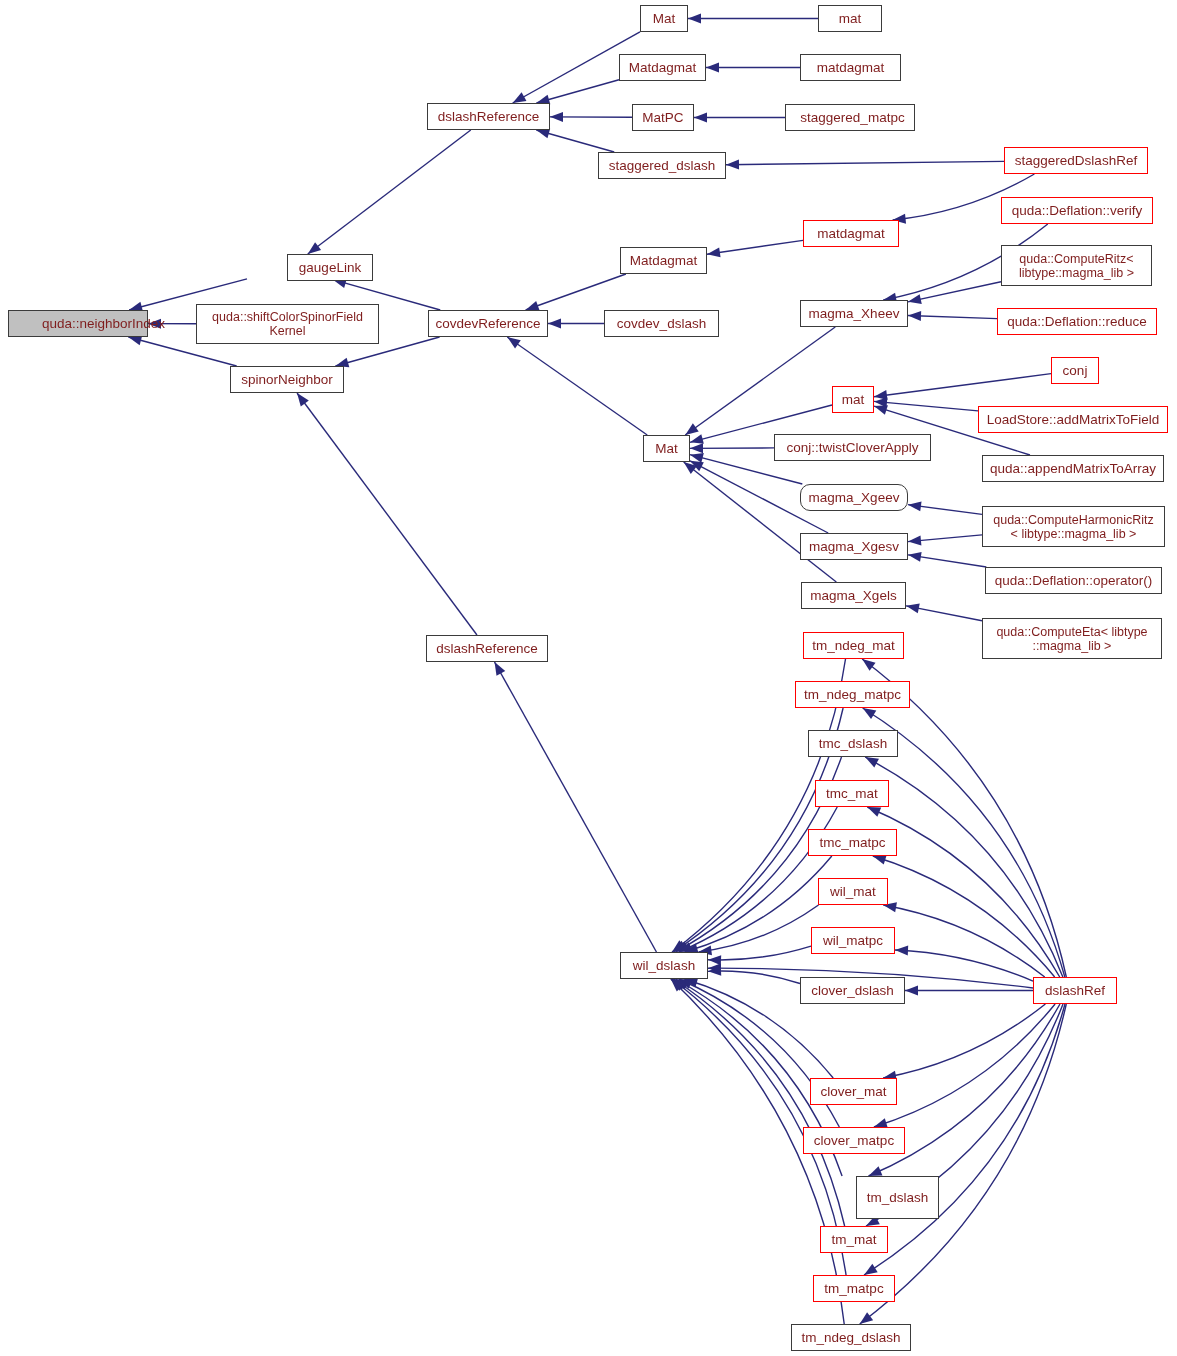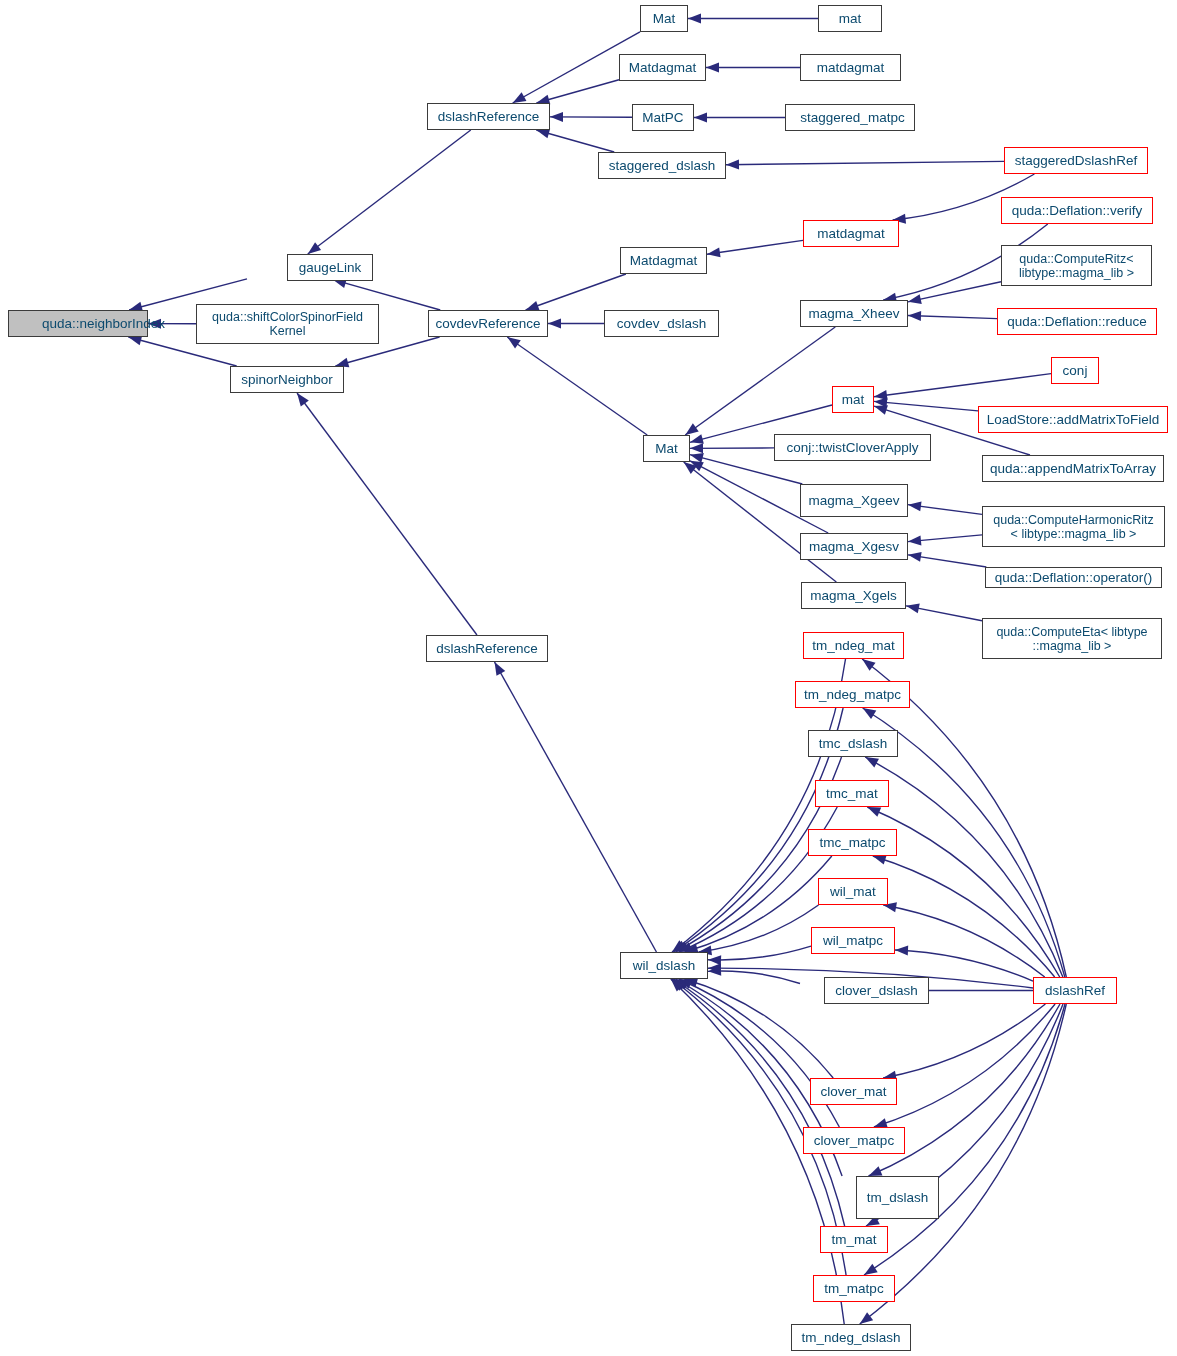"Mat" .node-box { color: #0c4a6e -> #7f1d1d }
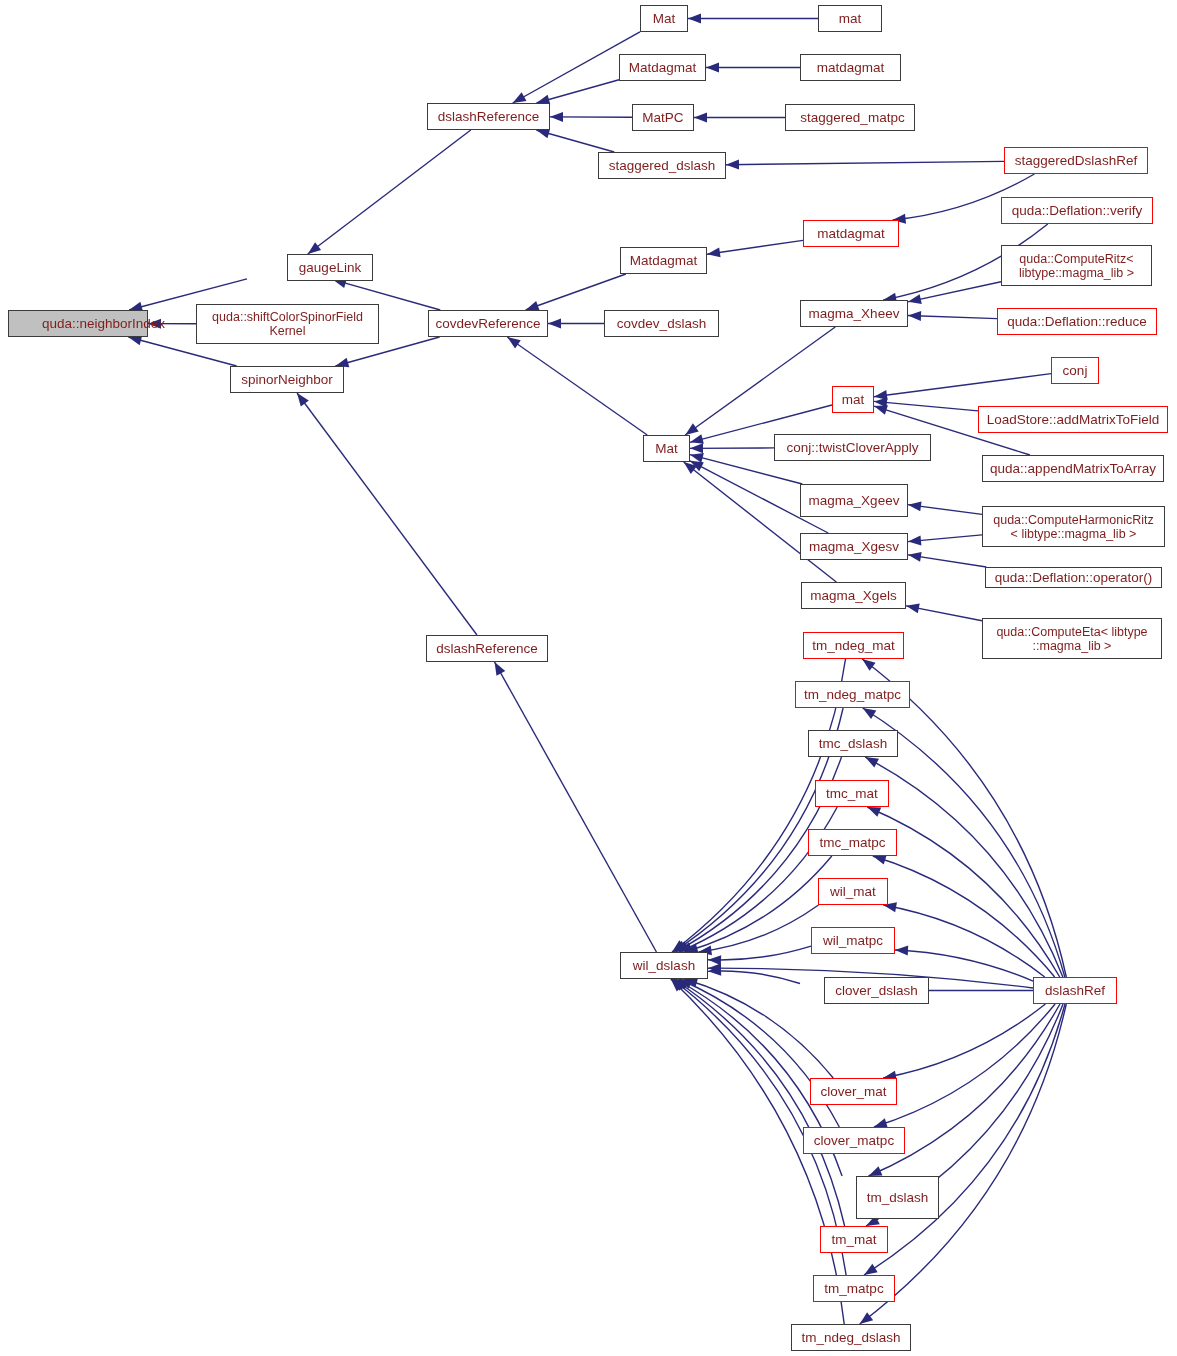"magma_Xgeev" div.node-box { border-radius: none -> 10px; height: 33px -> 27px }
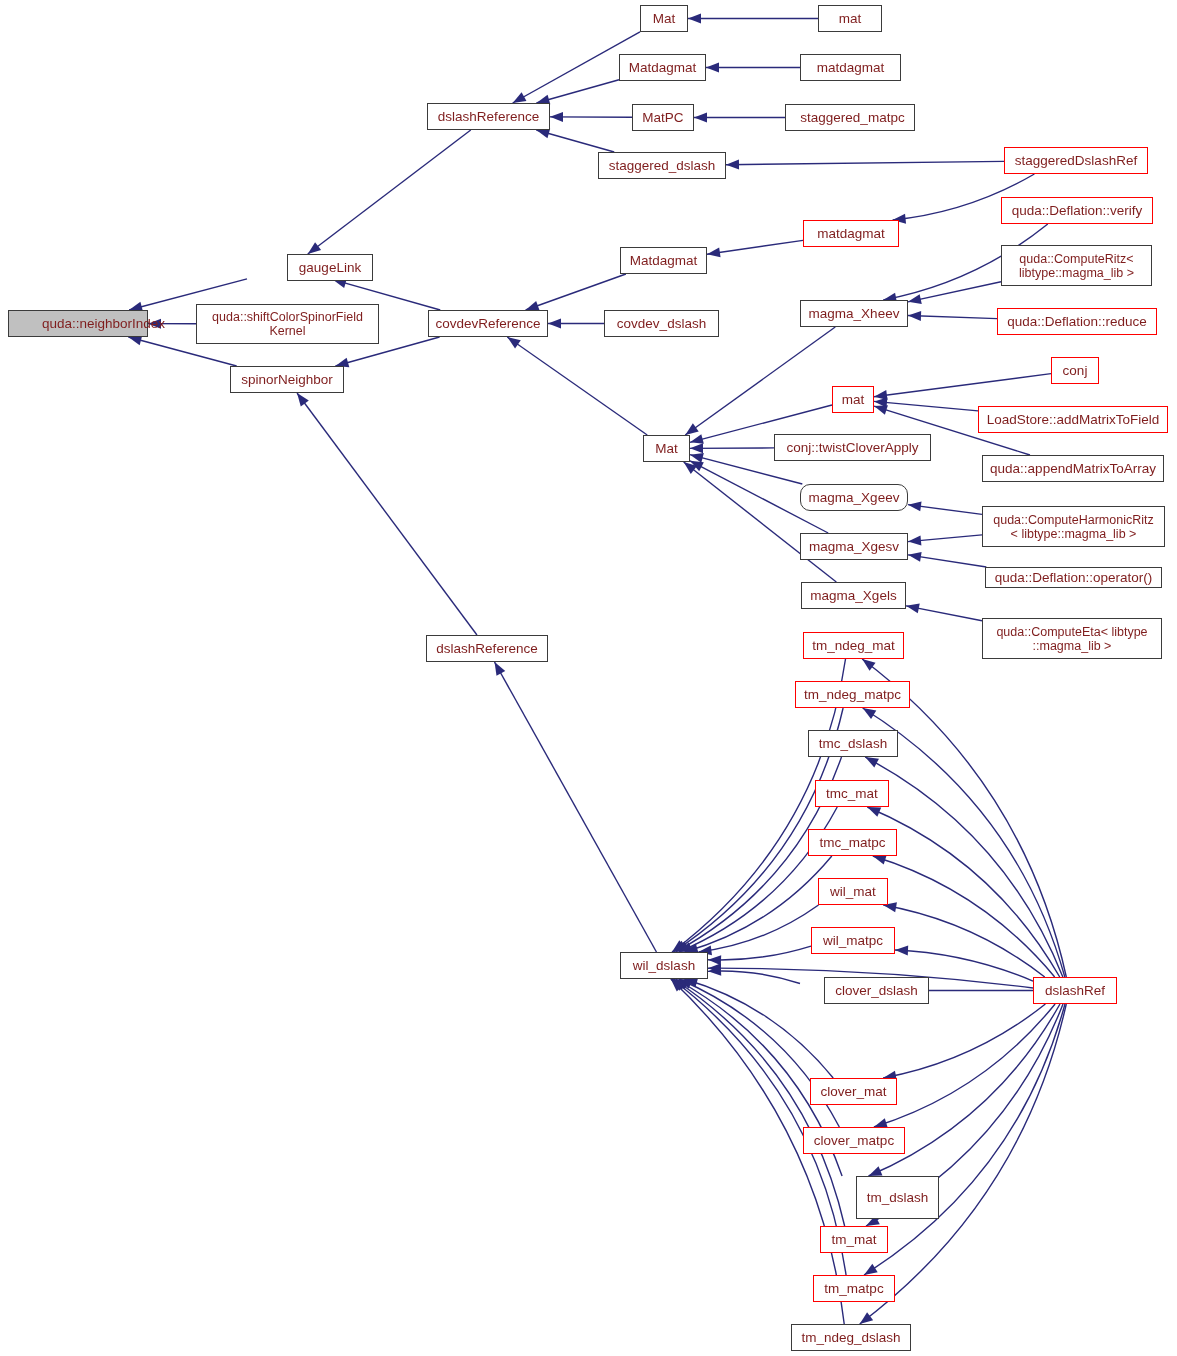"quda::Deflation::operator()" div.node-box { height: 21px -> 27px }
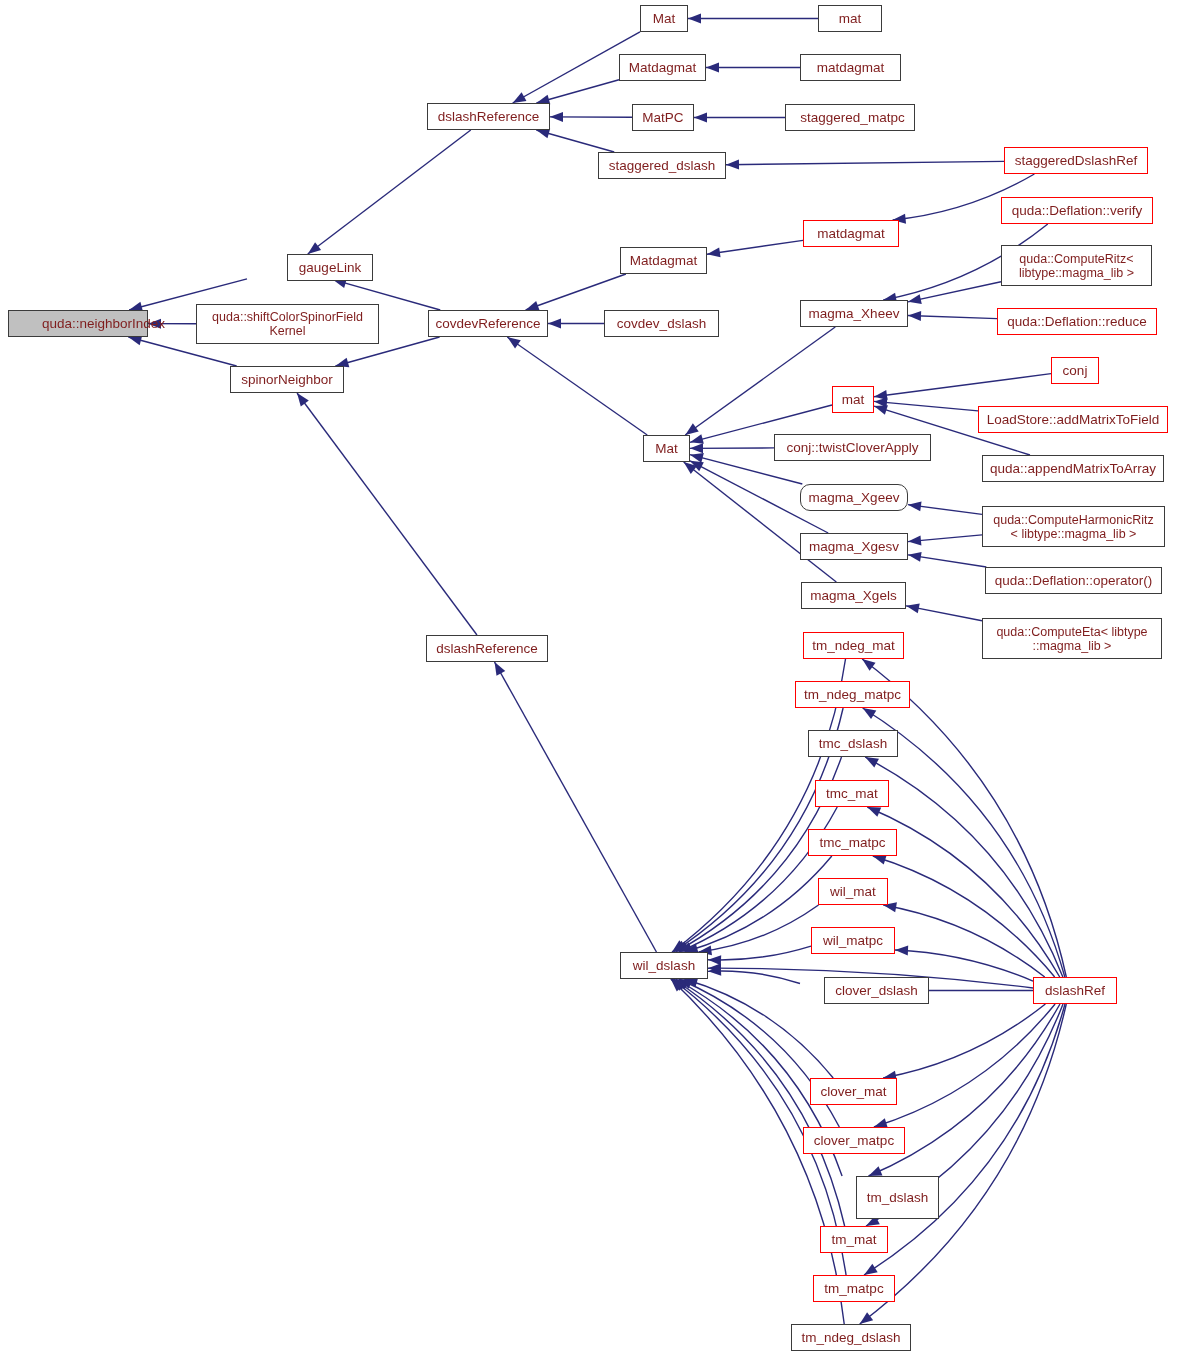"clover_dslash" div.node-box { left: 824px -> 800px }
